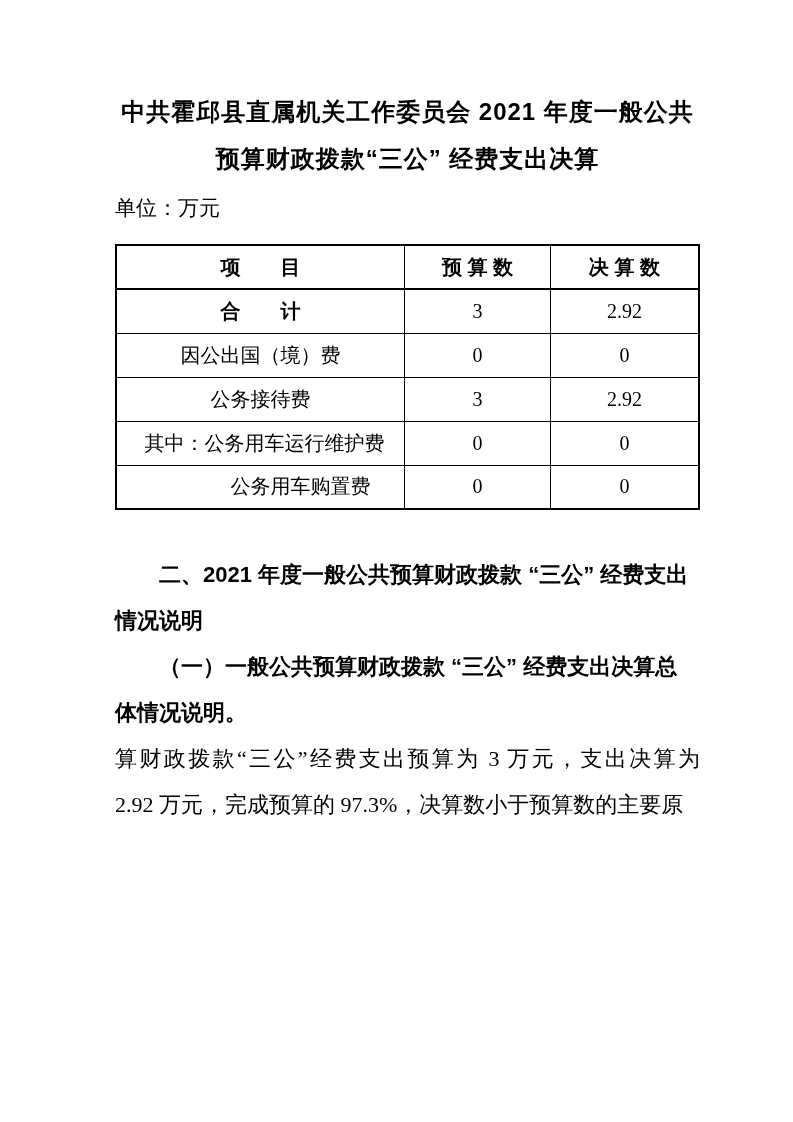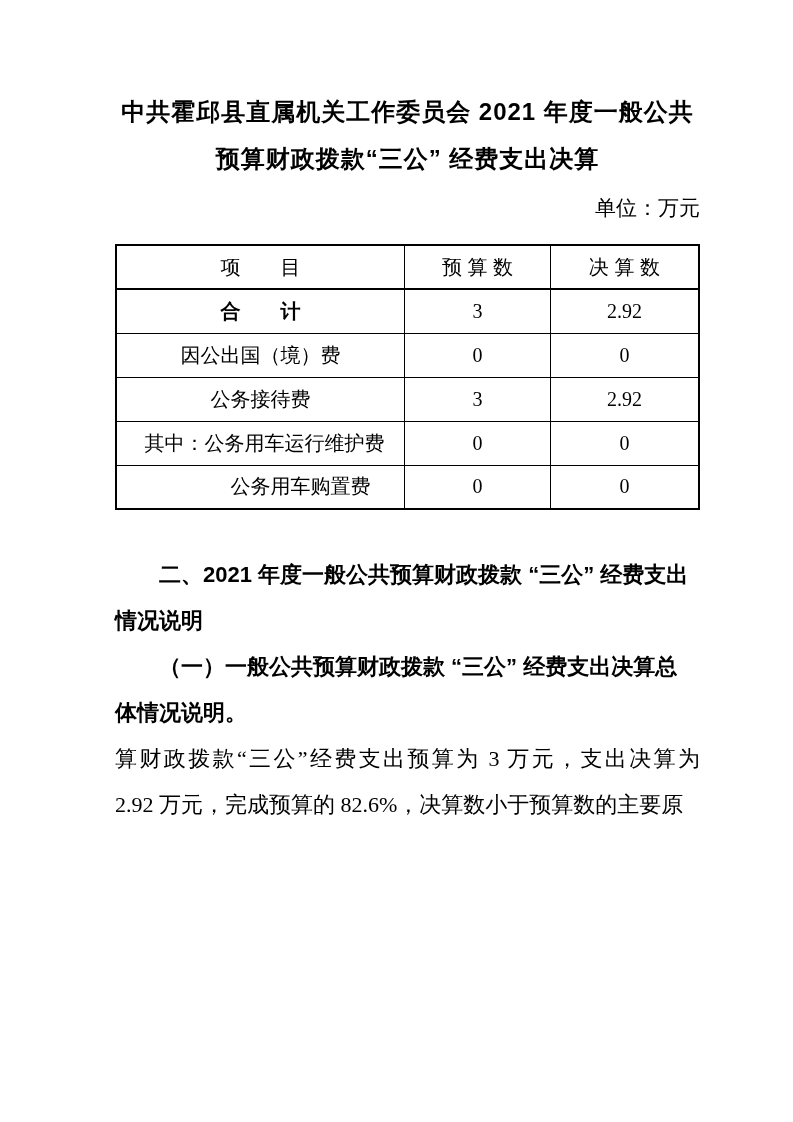"单位：万元" .unit-line { text-align: right -> left }
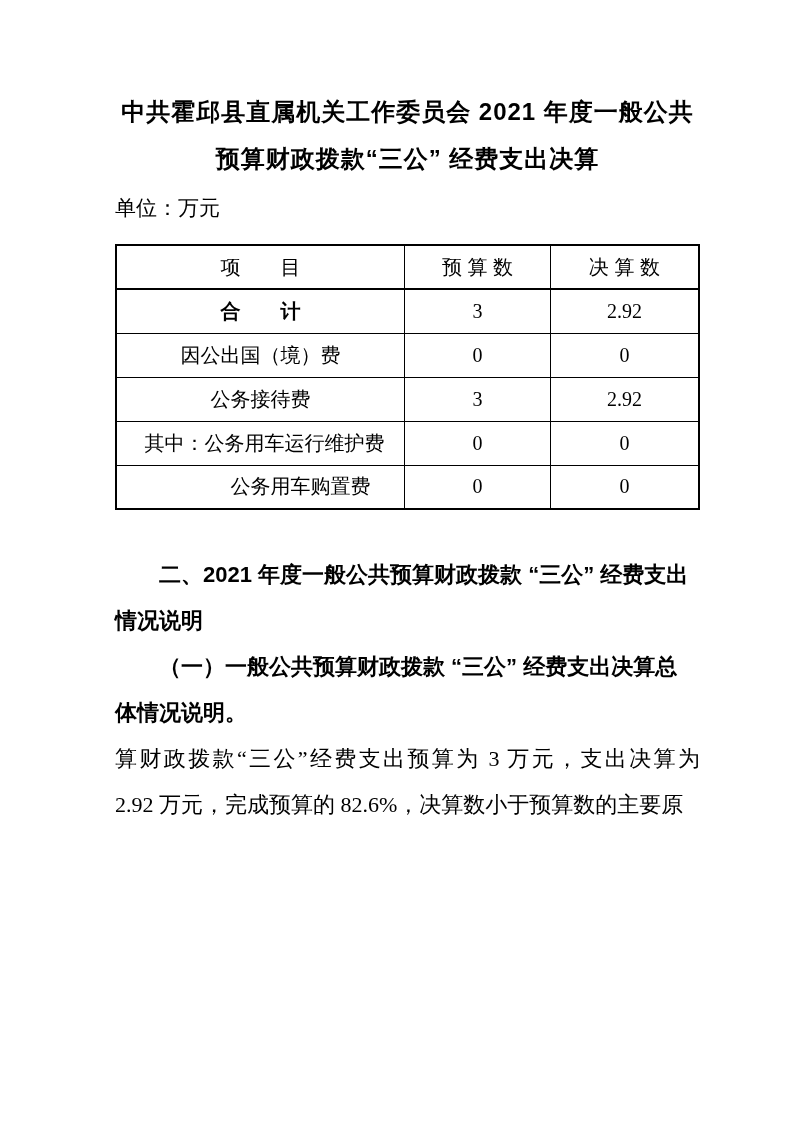"项 目" .budget th { font-weight: 400 -> 700 }
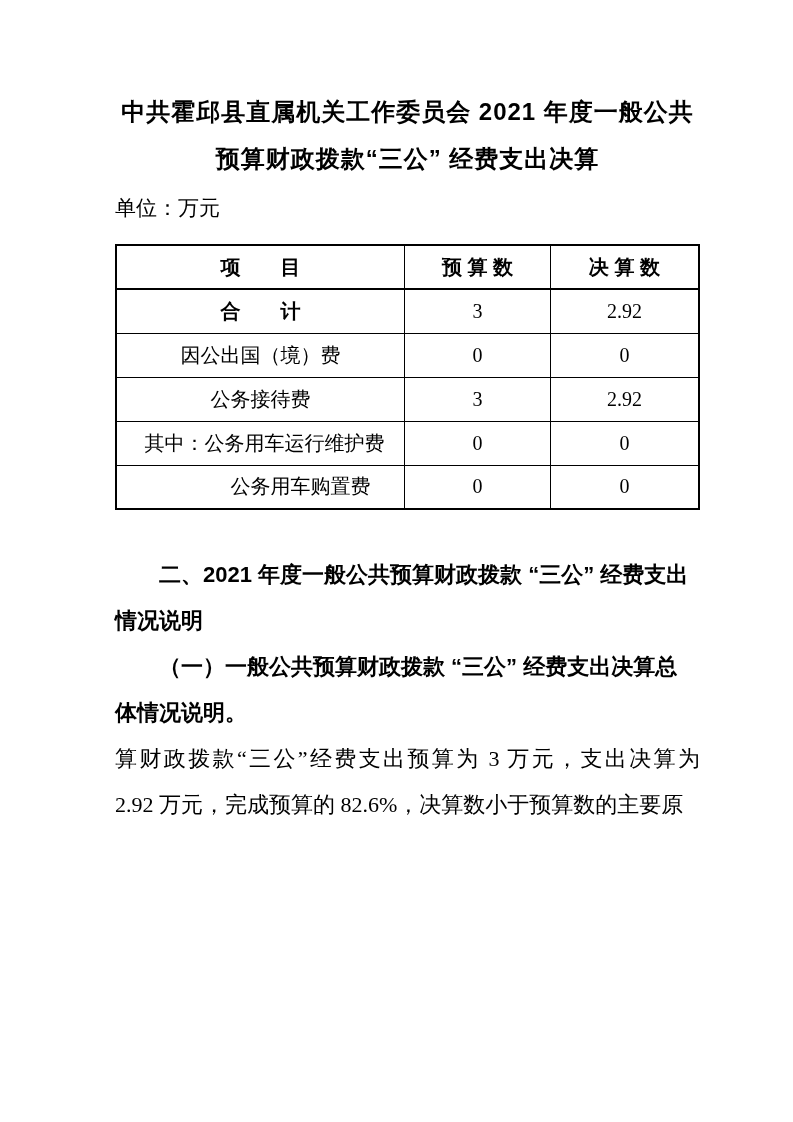"2.92 万元，完成预算的 82.6%，决算数小于预算数的主要原" div { text: 82.6% -> 97.3% }
